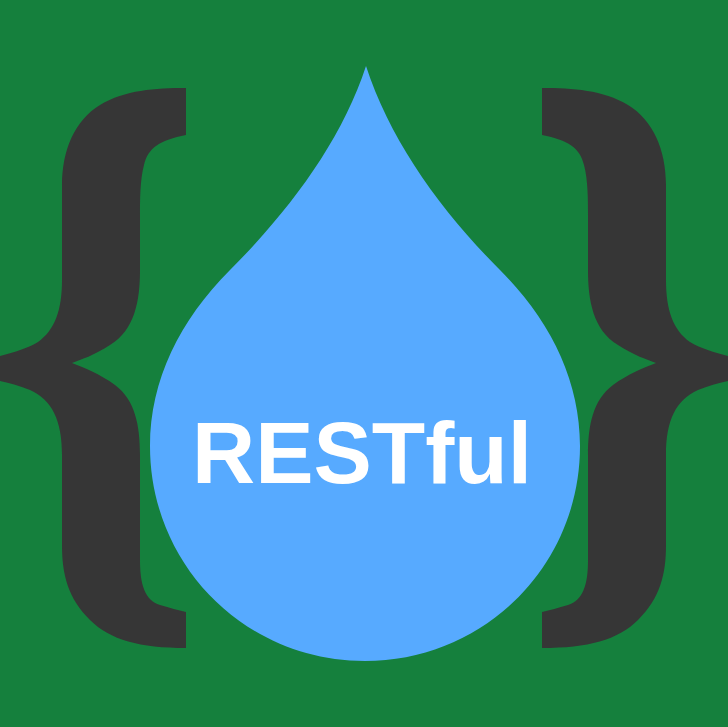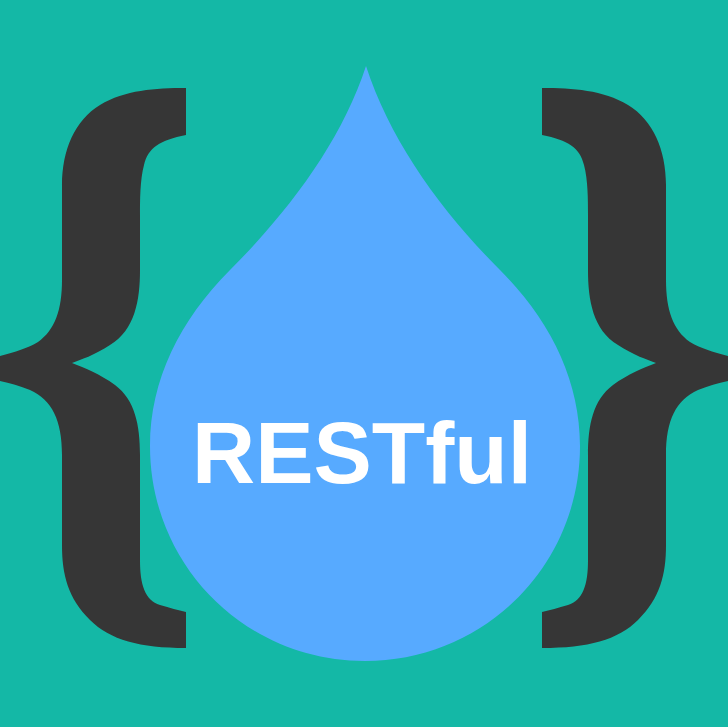"RESTful" .stage { background: #14b8a6 -> #15803d }
